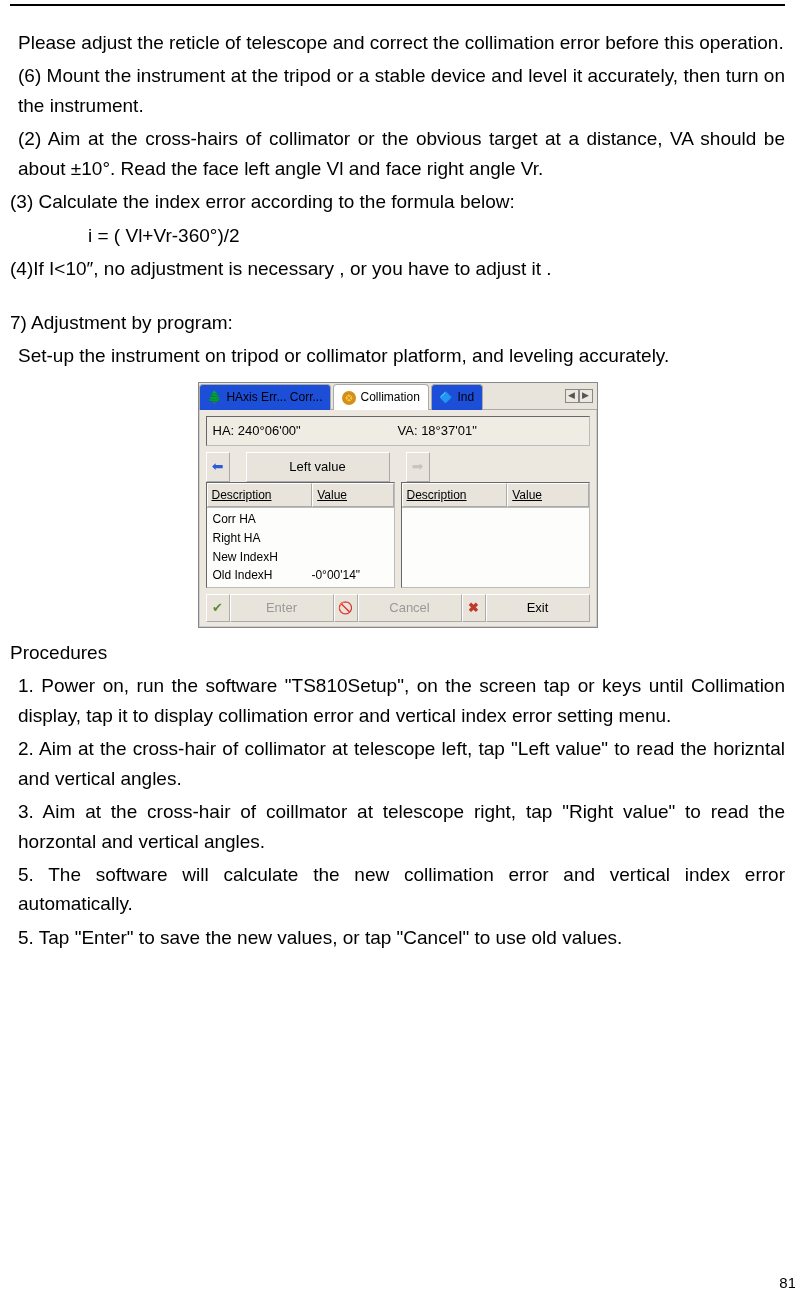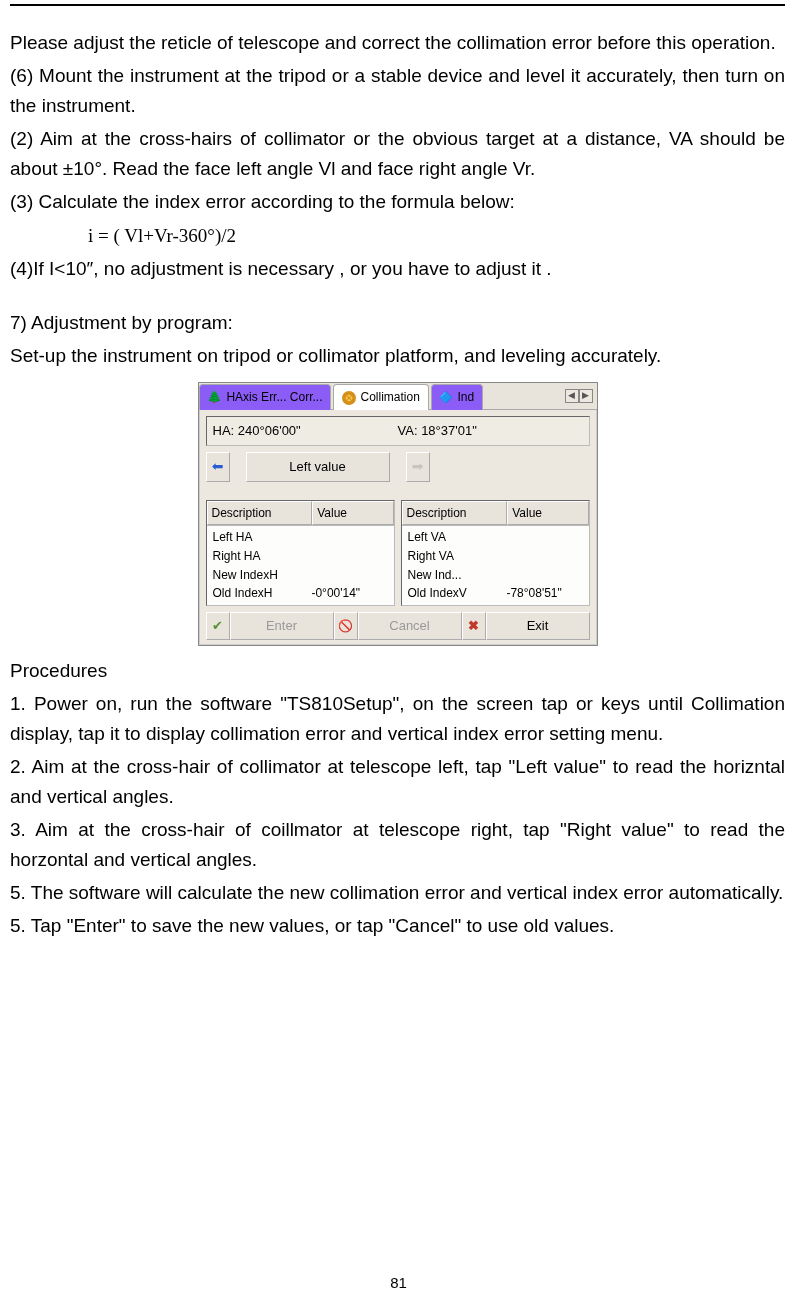"Please adjust the reticle of" .para { margin-left: none -> 8px }
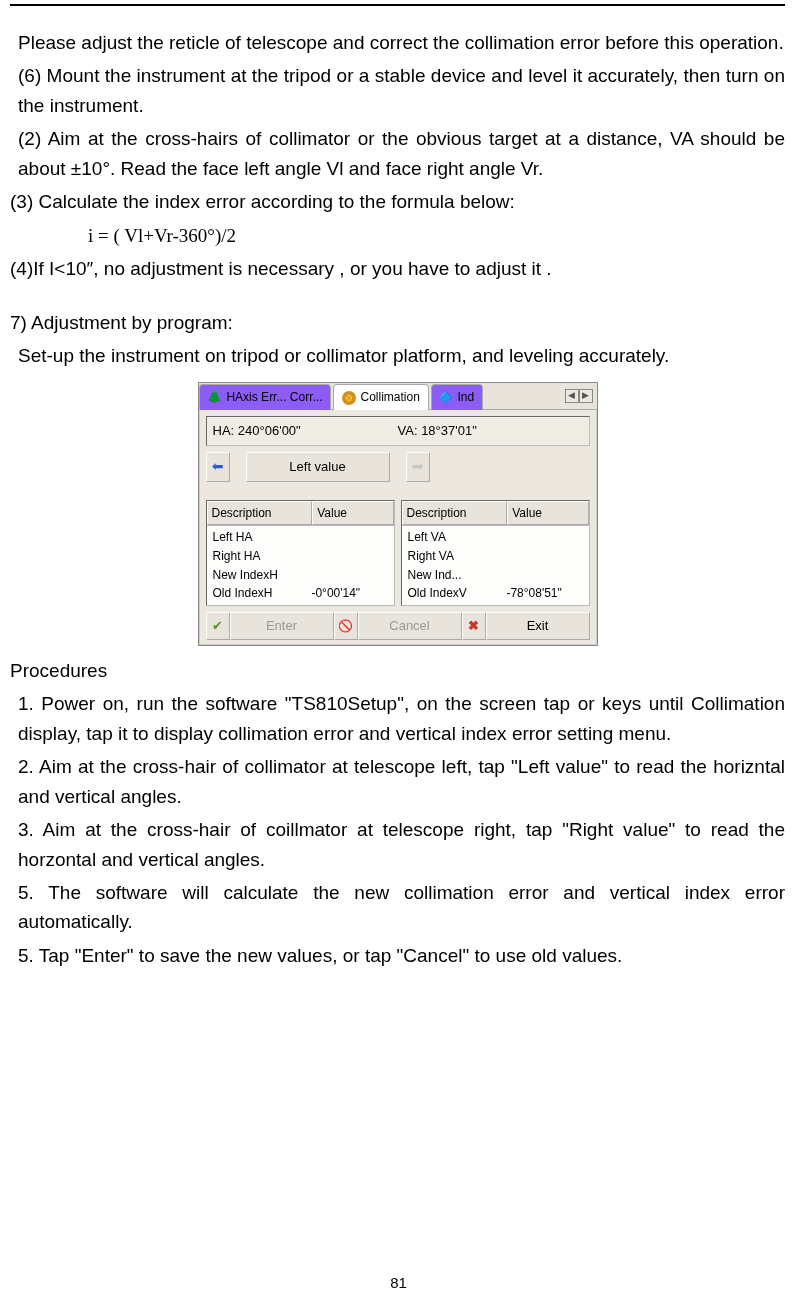"i = ( Vl+Vr-360°)/2" .indent-formula { font-family: Liberation Serif, serif -> none }
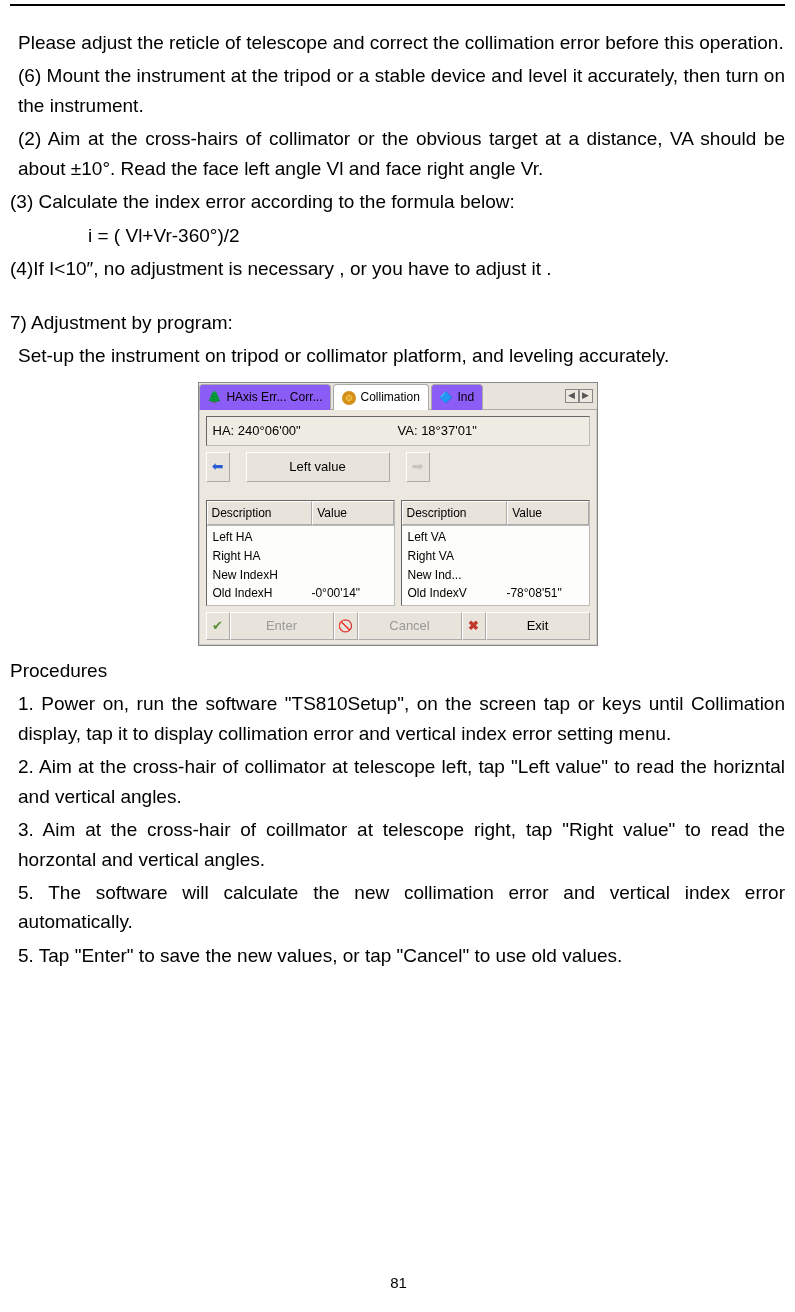"HAxis Err... Corr..." .tab { background: #8b5cf6 -> #1d4ed8 }
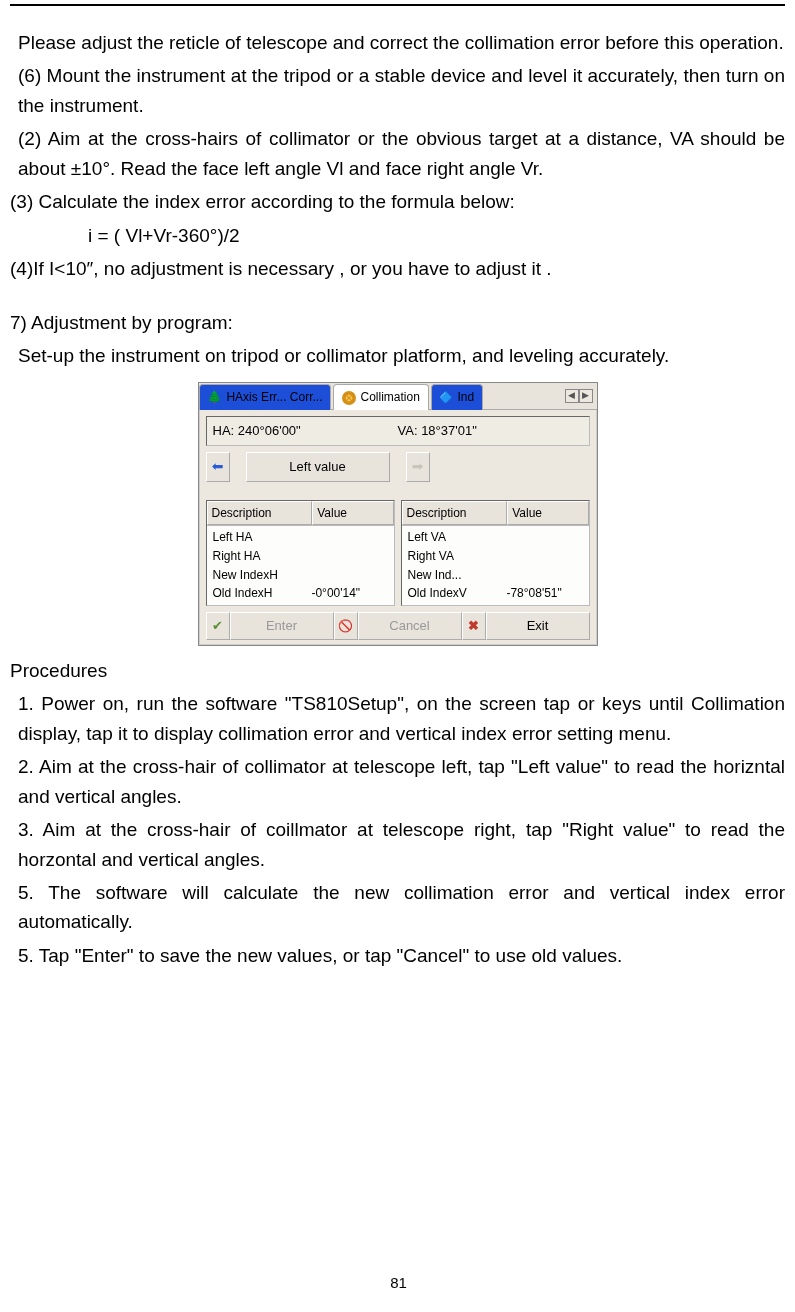"Left value" .btnrow { margin-bottom: 18px -> 0 }
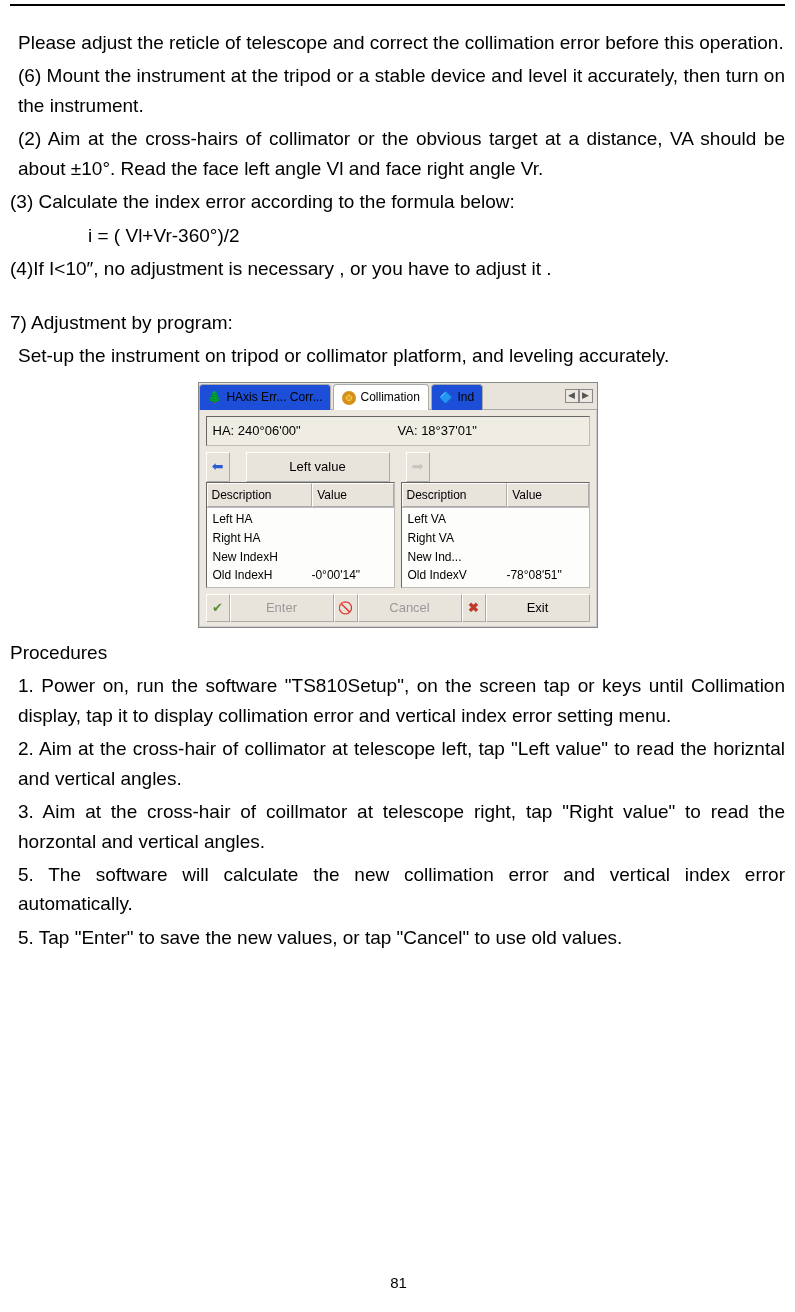"Description" .list-header div { text-decoration: none -> underline }
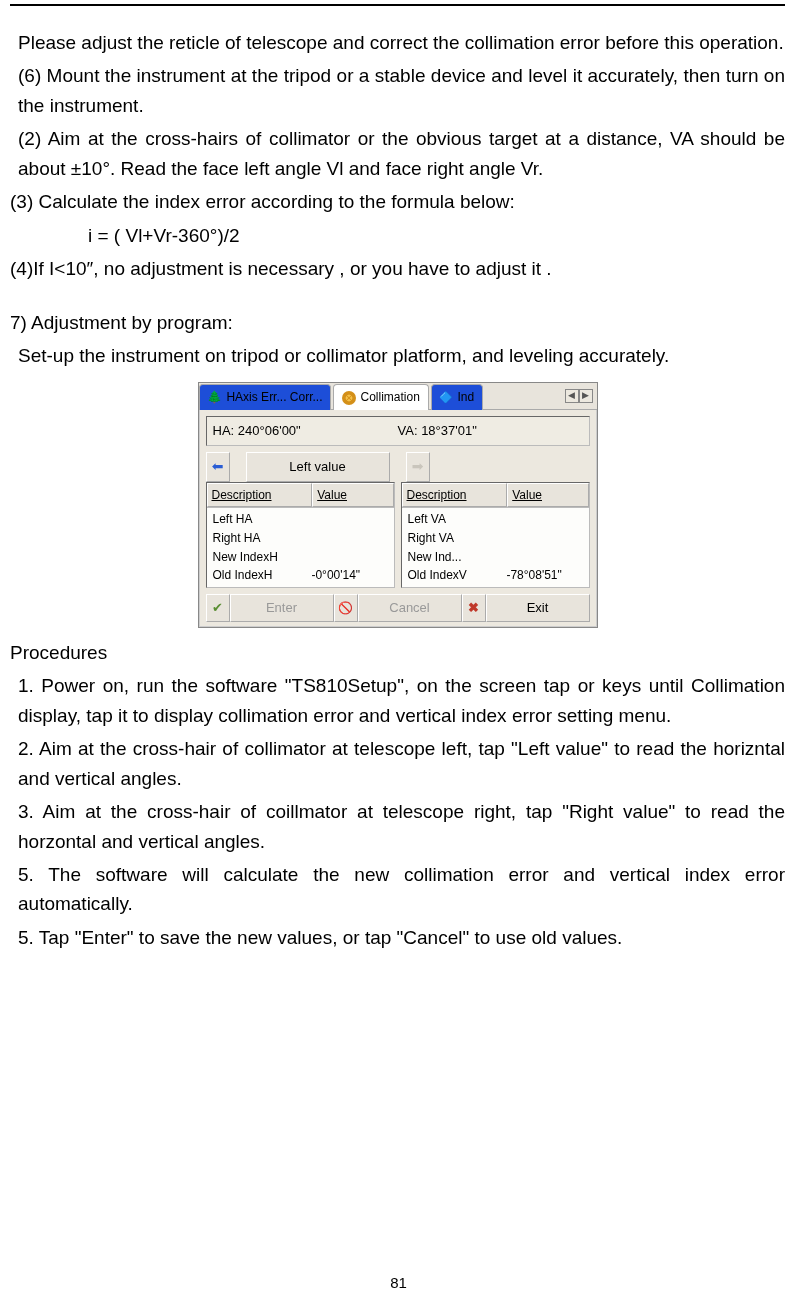"Left HA" span { text: Left -> Corr }
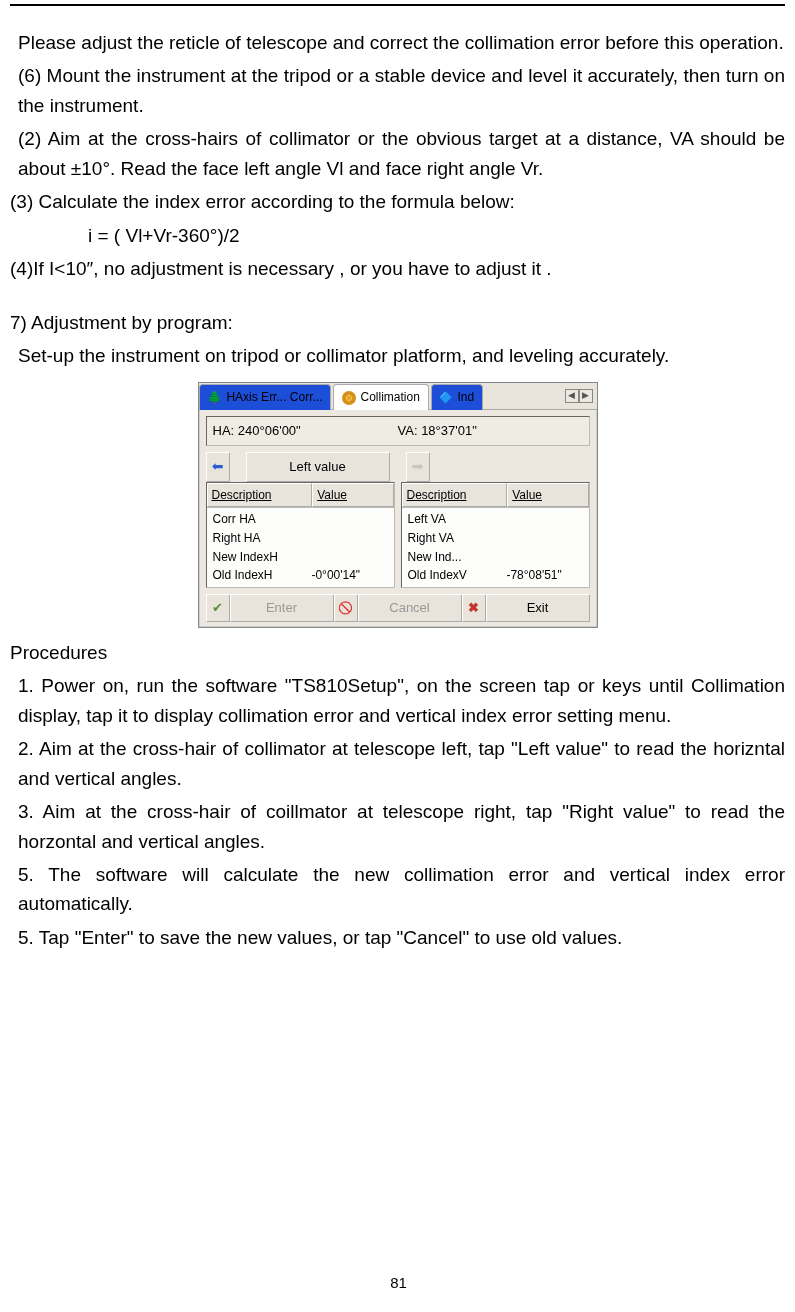"Left VA" div.list-rows { html: <div> <div> <span>Left VA</span> <span></span> </div> <div> <span>Right VA</span> <span></span> </div> <div> <span>New Ind...</span> <span></span> </div> <div> <span>Old IndexV</span> <span>-78°08'51"</span> </div> </div> -> none }
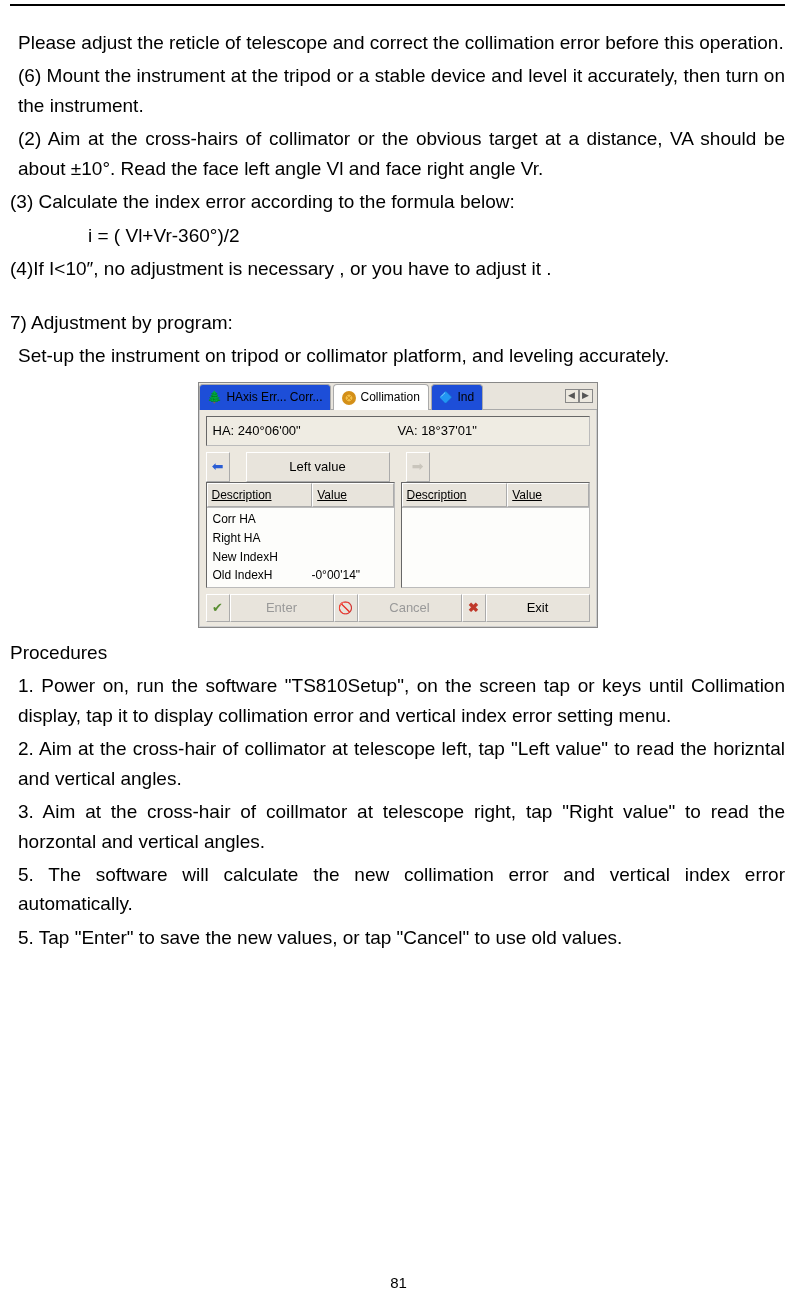"81" .page-num { text-align: center -> right }
